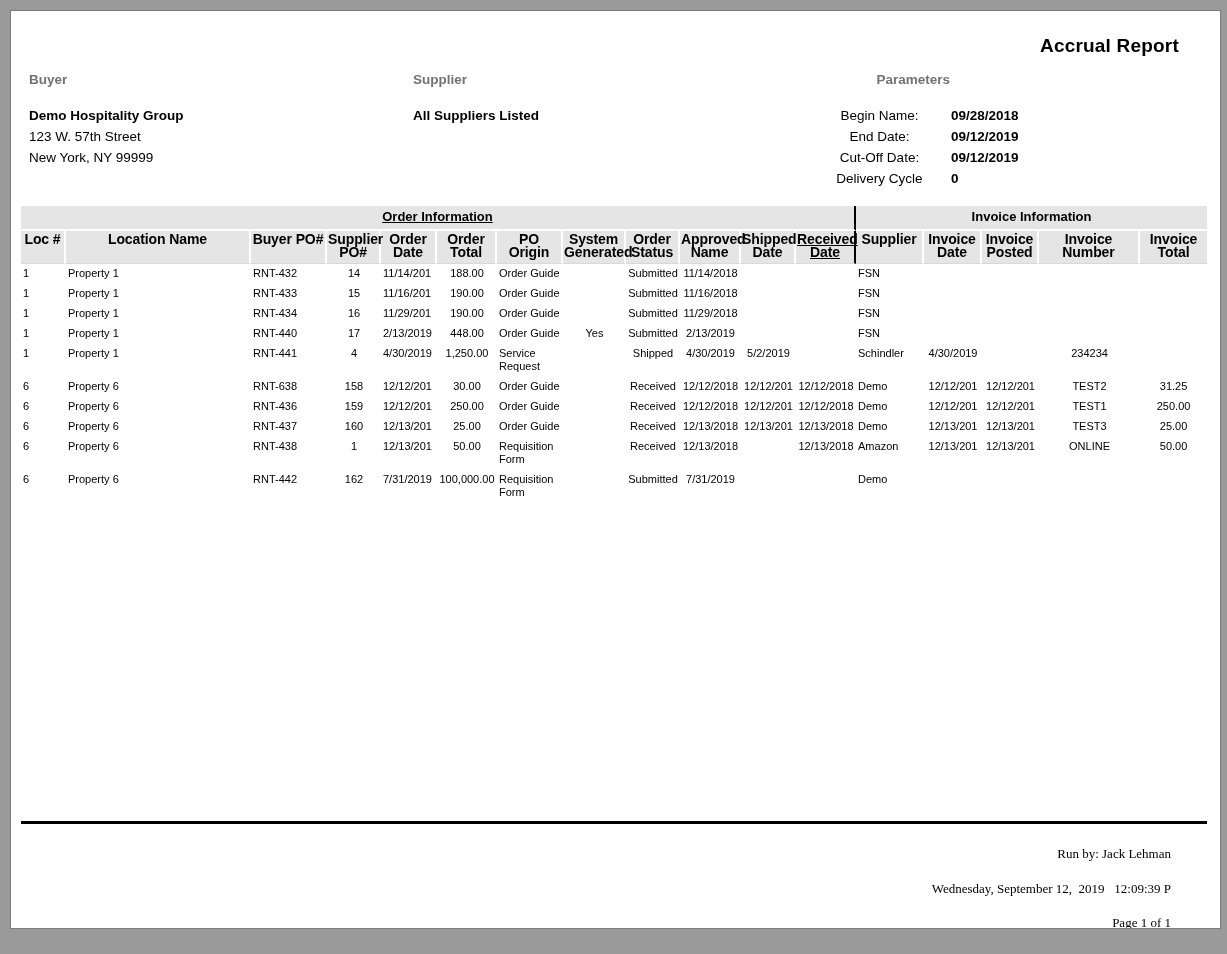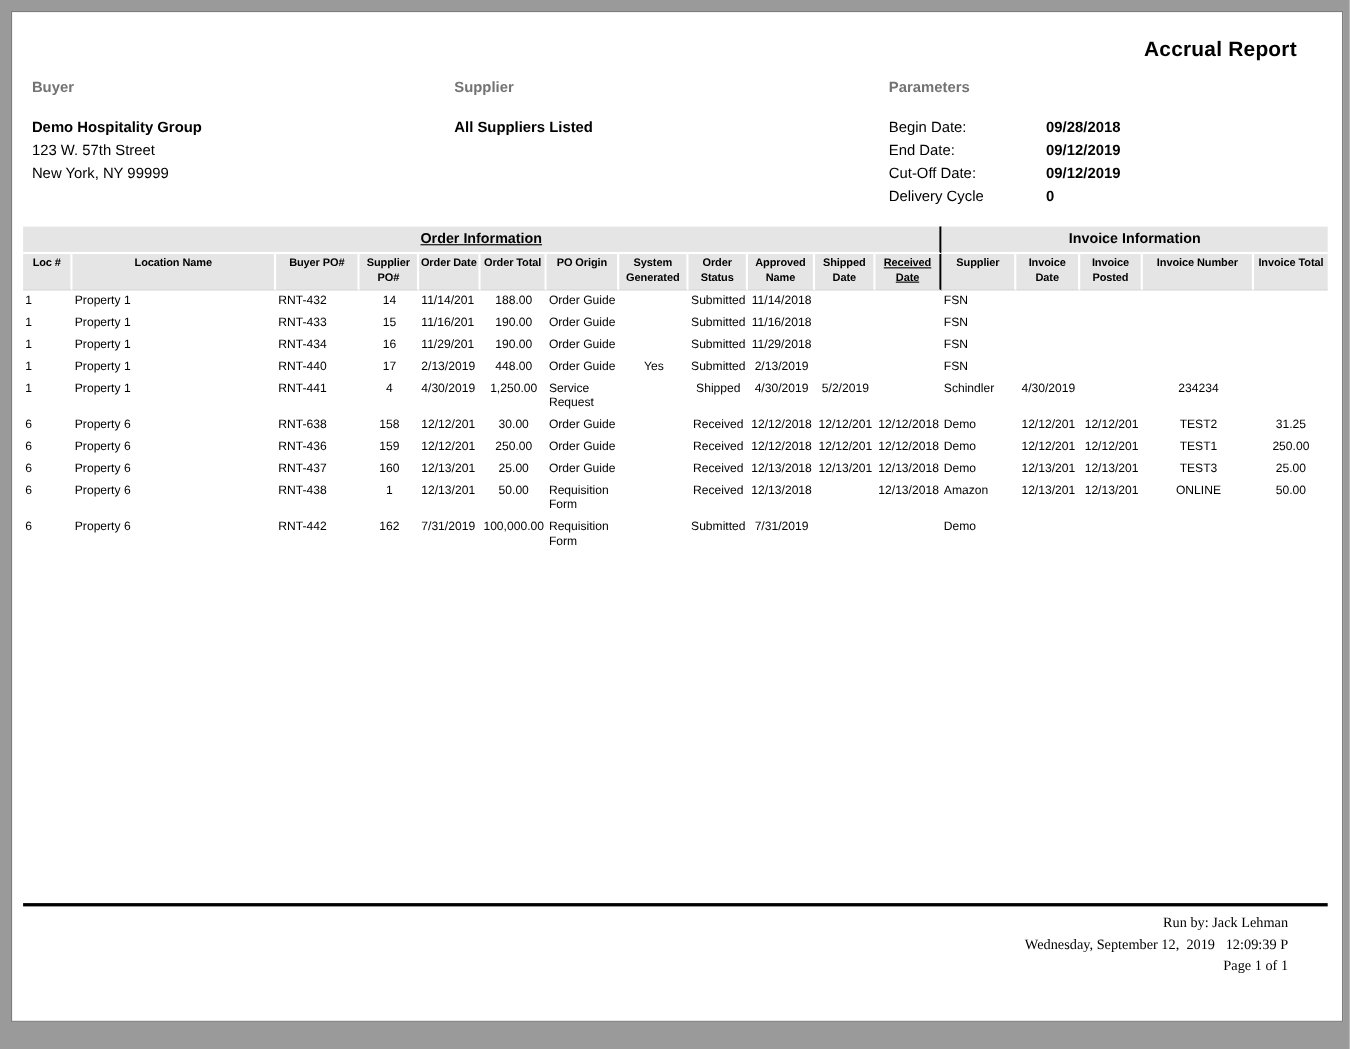"Parameters" .info-params { text-align: none -> center }
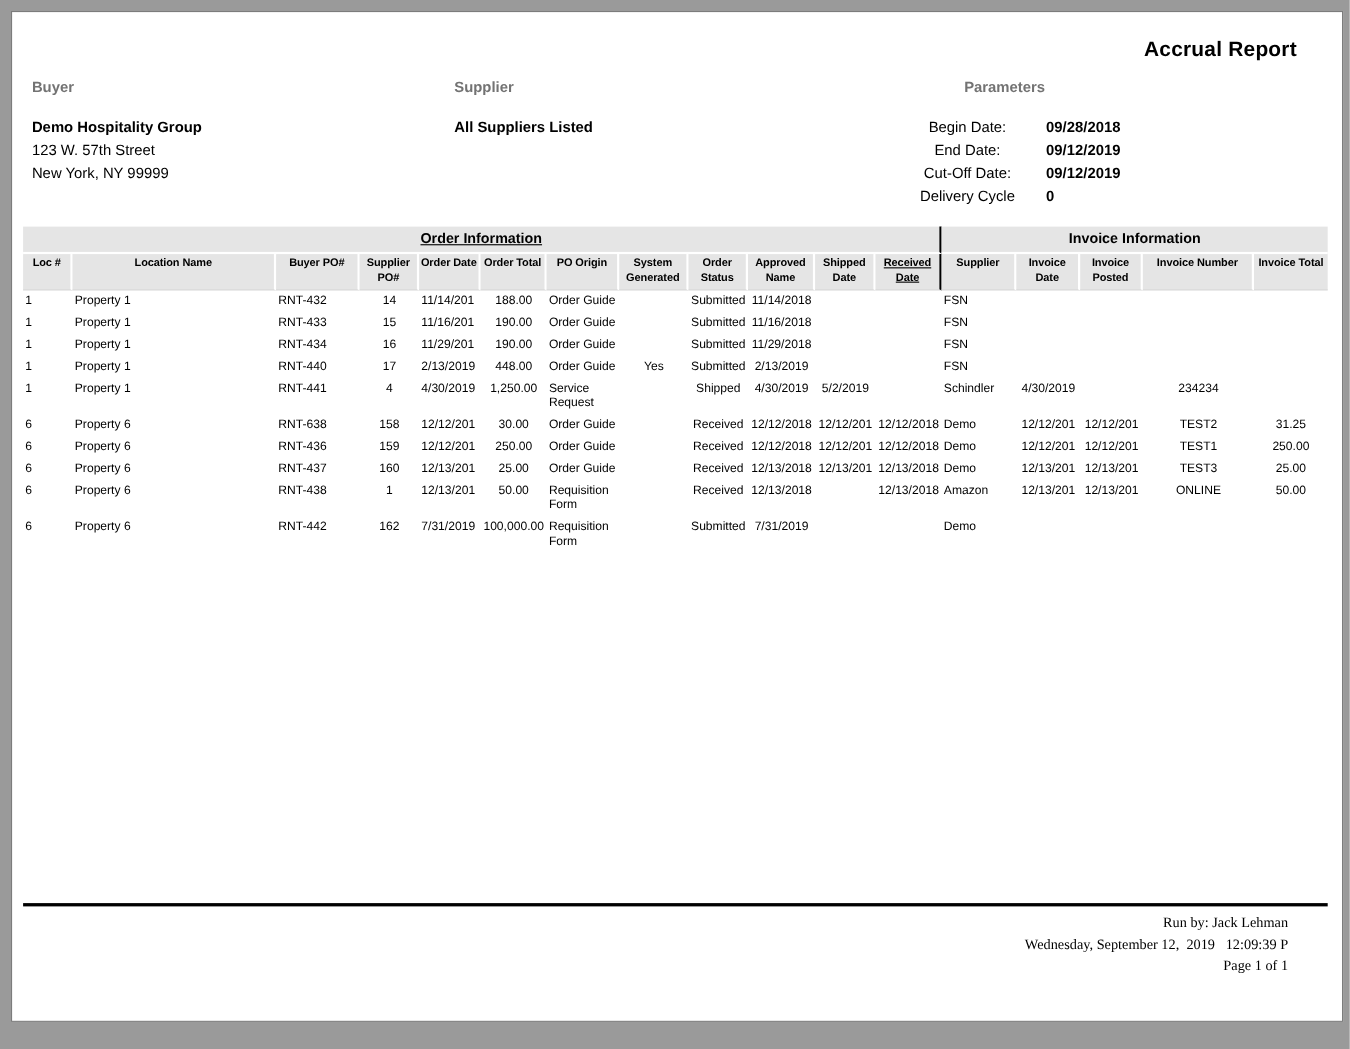"Begin Date:" span.param-label { text: Date -> Name }
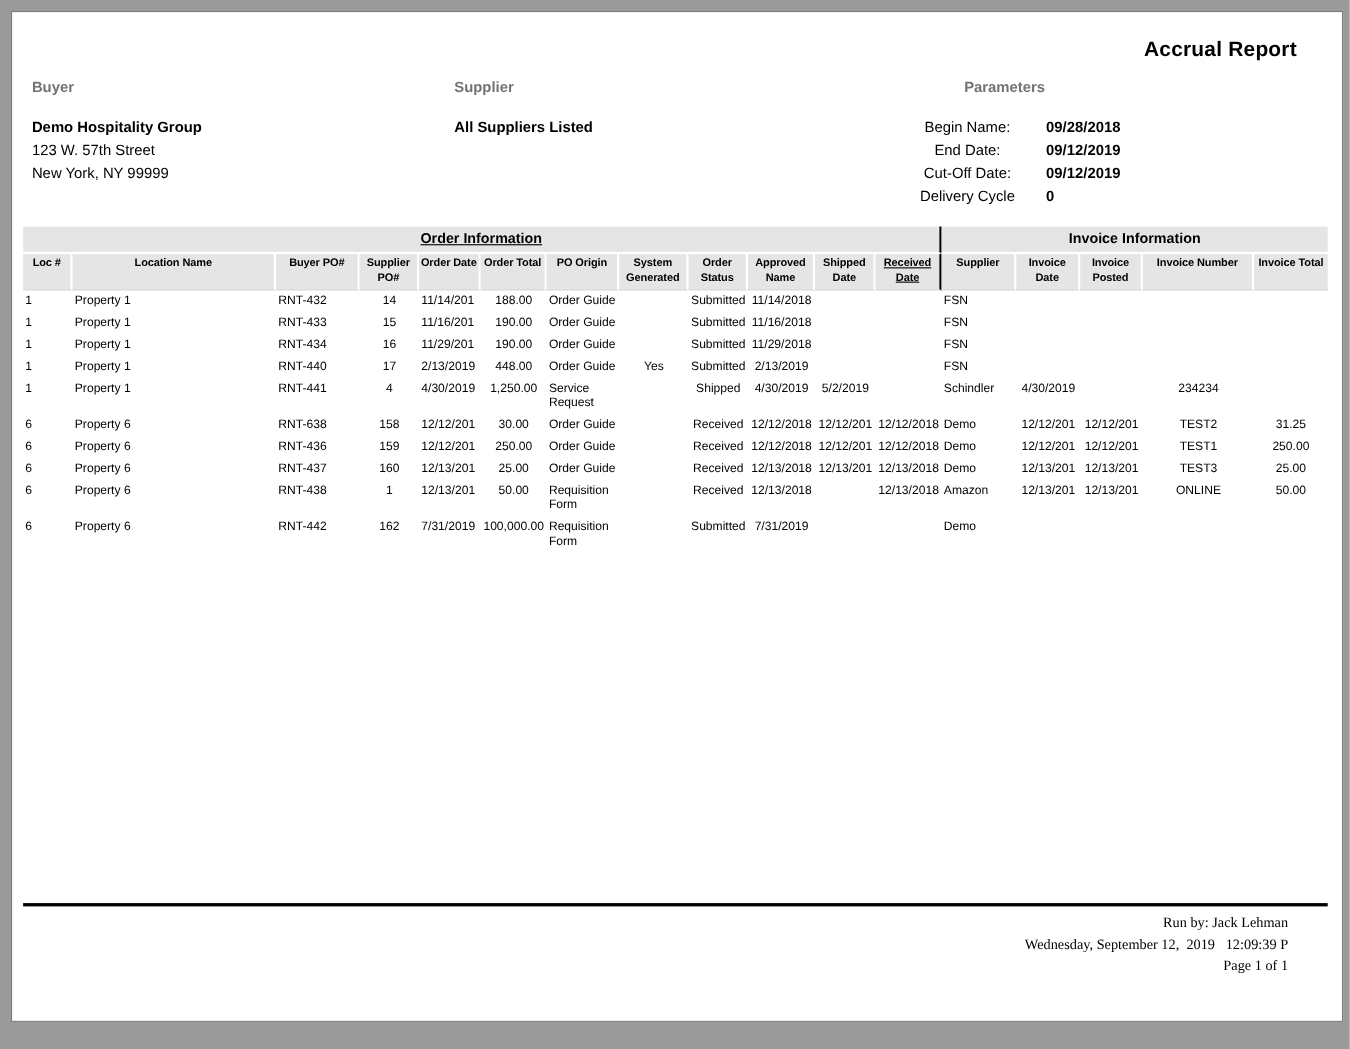"Loc #" .col-th { font-size: 10px -> 14px }
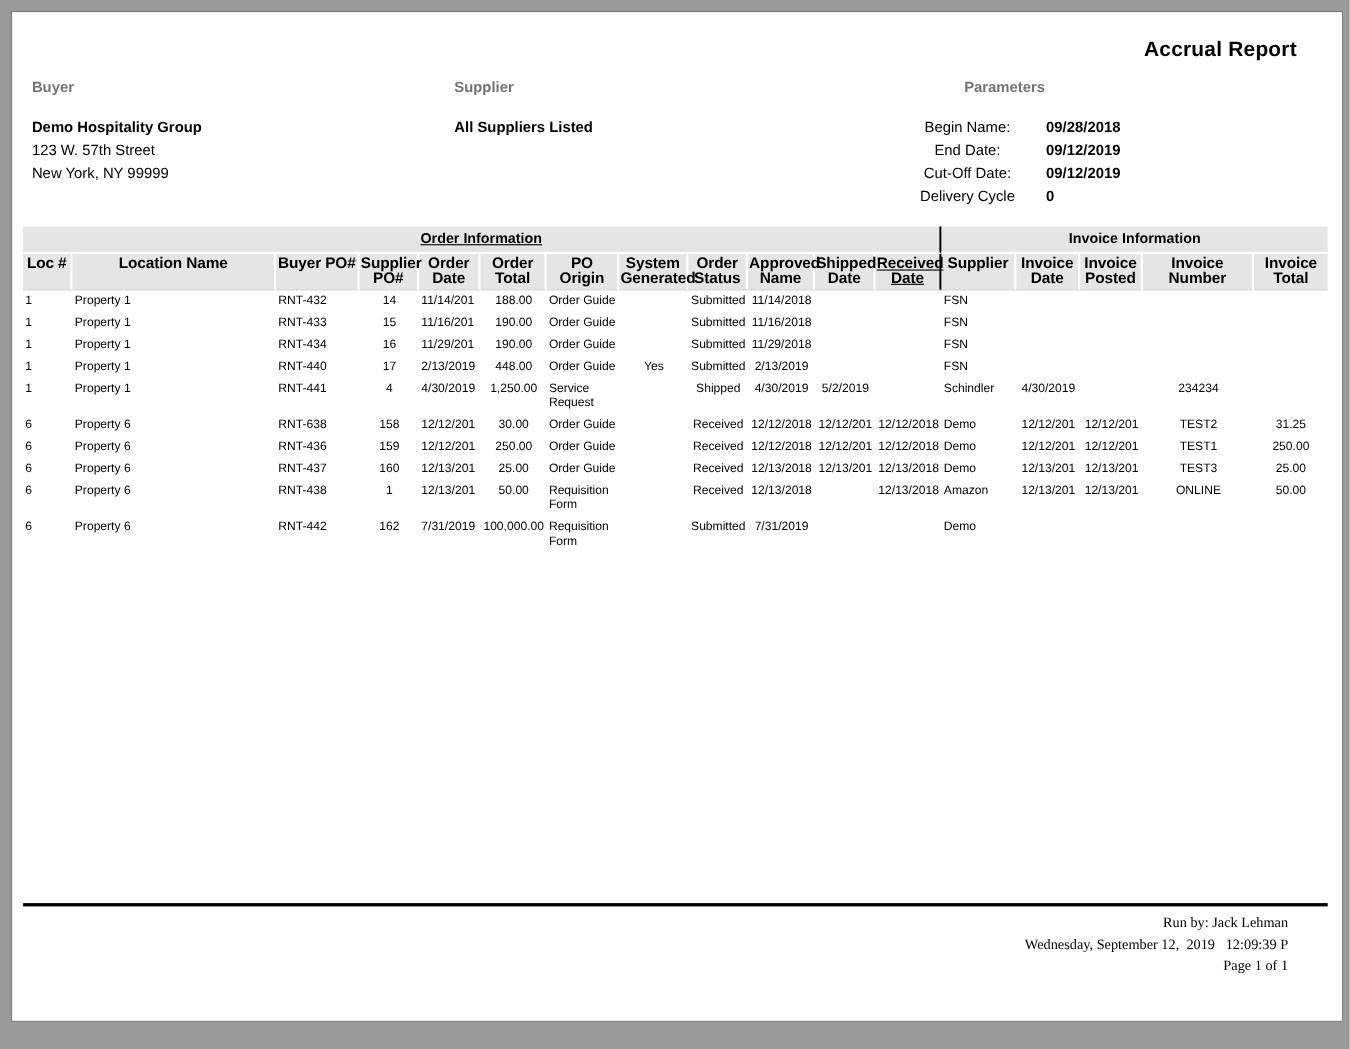"Run by: Jack Lehman" .footer-text div { margin-top: none -> 15px }
